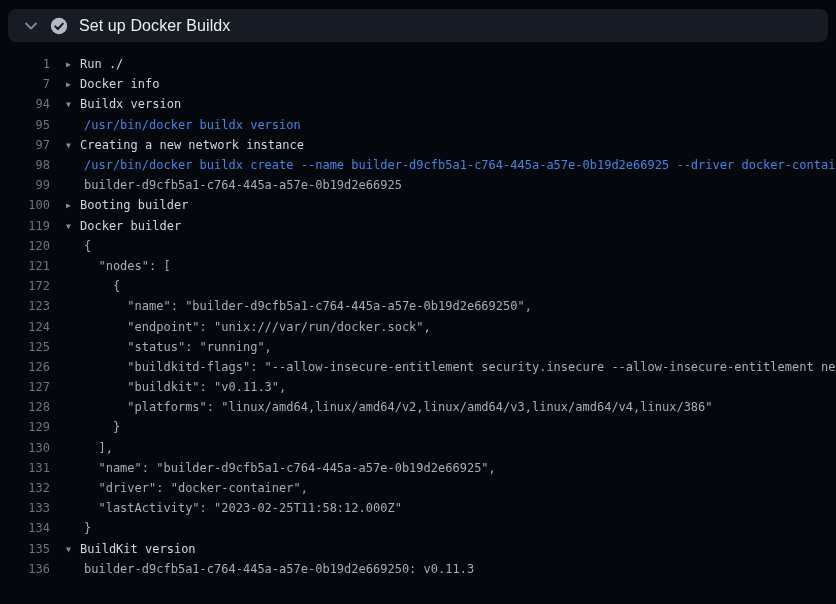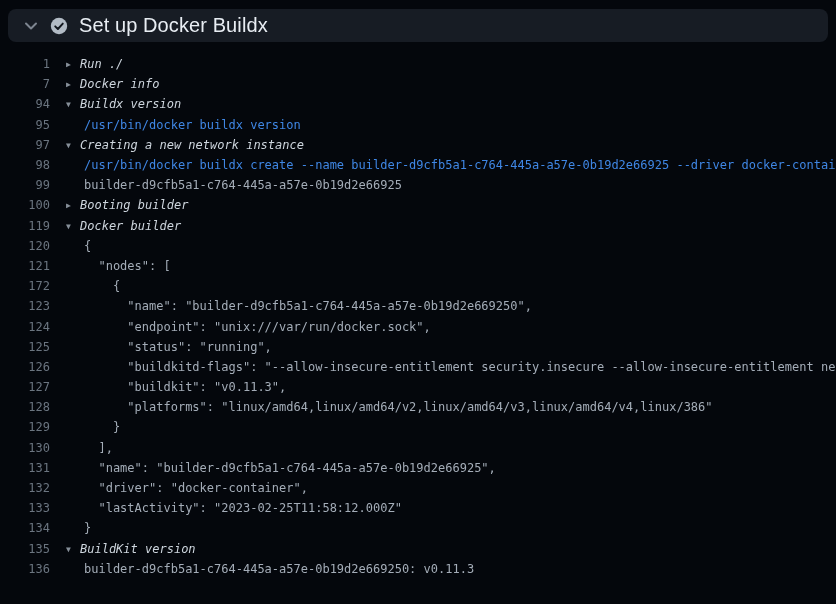"Set up Docker Buildx" .step-title { font-size: 20px -> 16px }
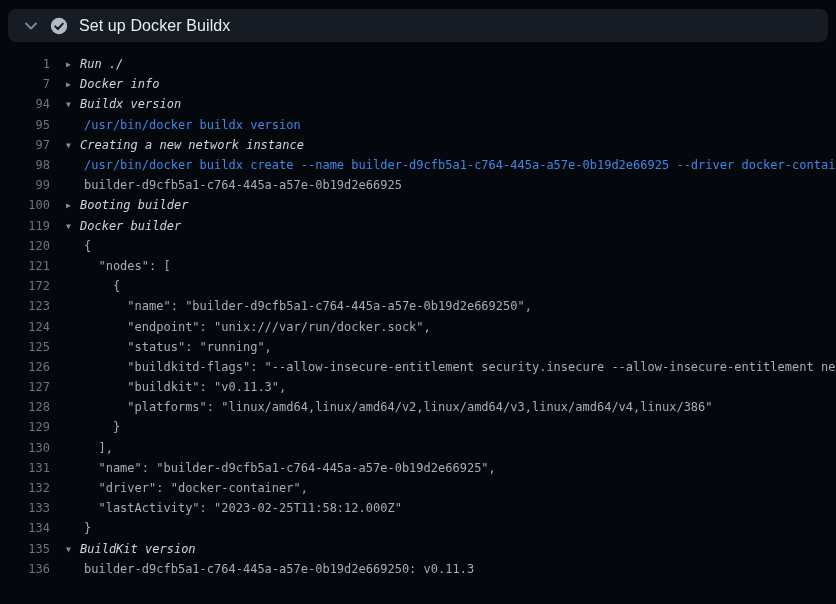"▶ Run ./" .row.group .body { font-style: italic -> none }
